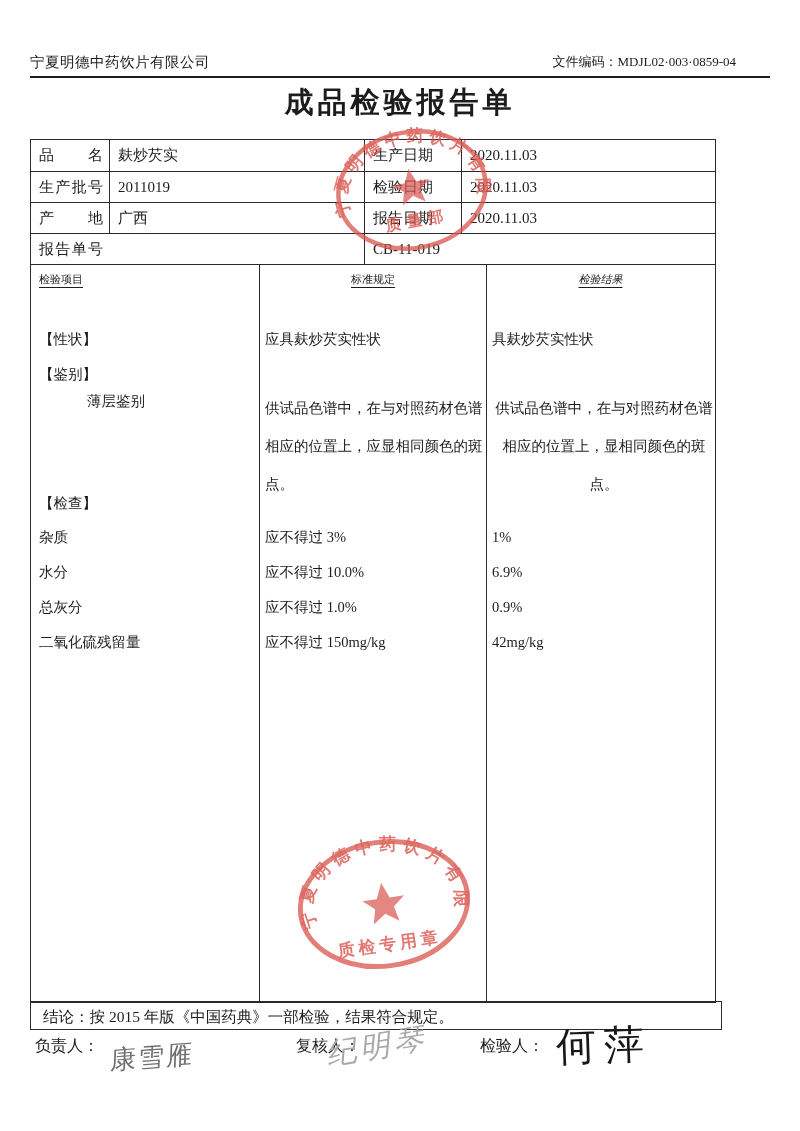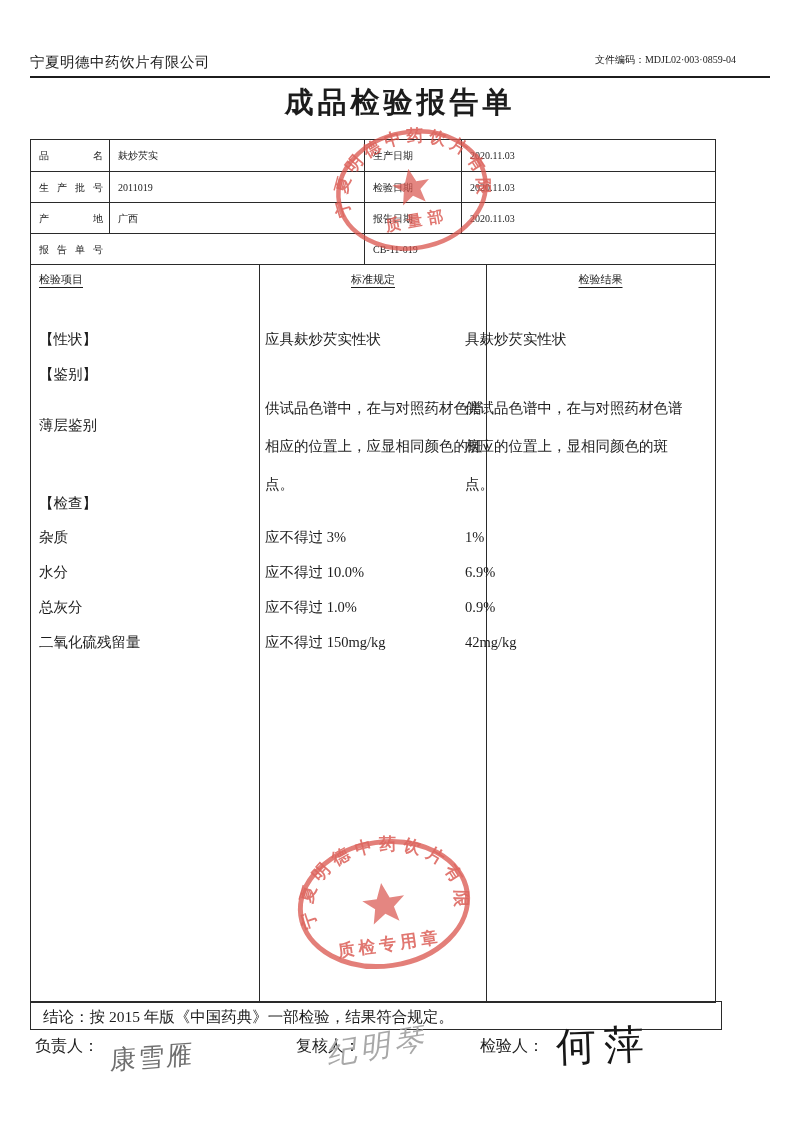"文件编码：MDJL02·003·0859-04" .doc-header-code { font-size: 10px -> 13px }
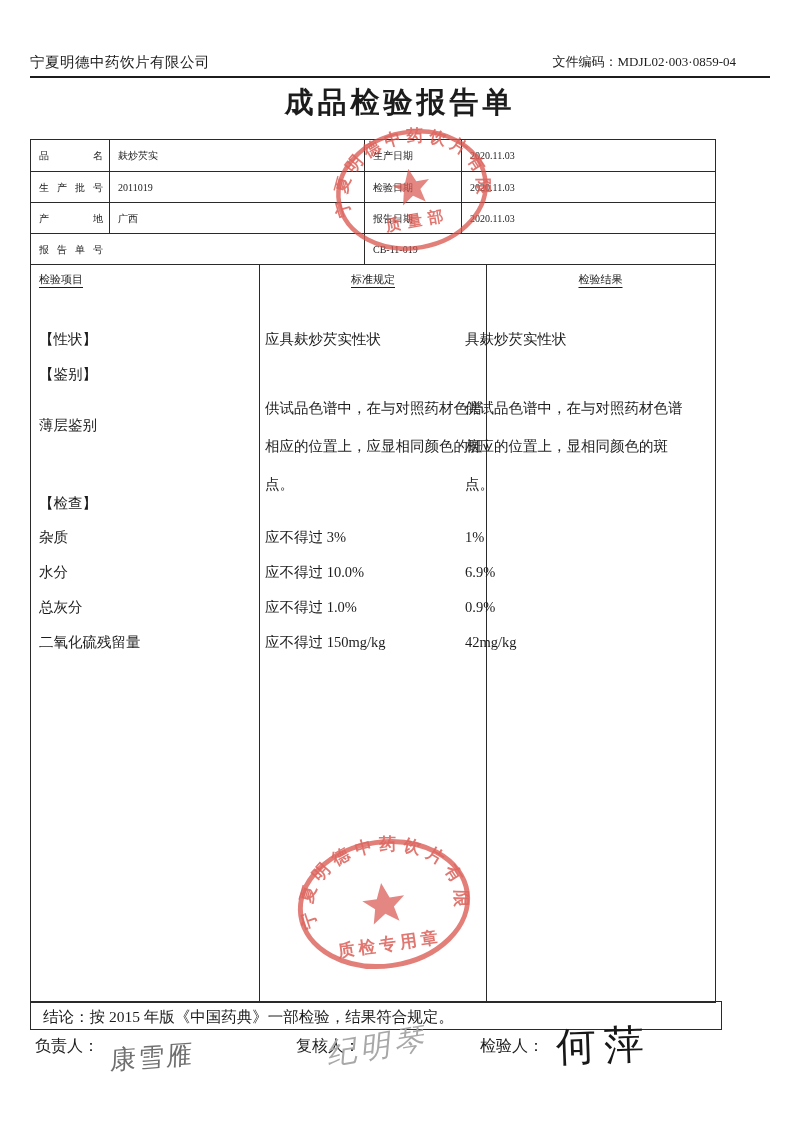"品名" .info-table { font-size: 10px -> 15px }
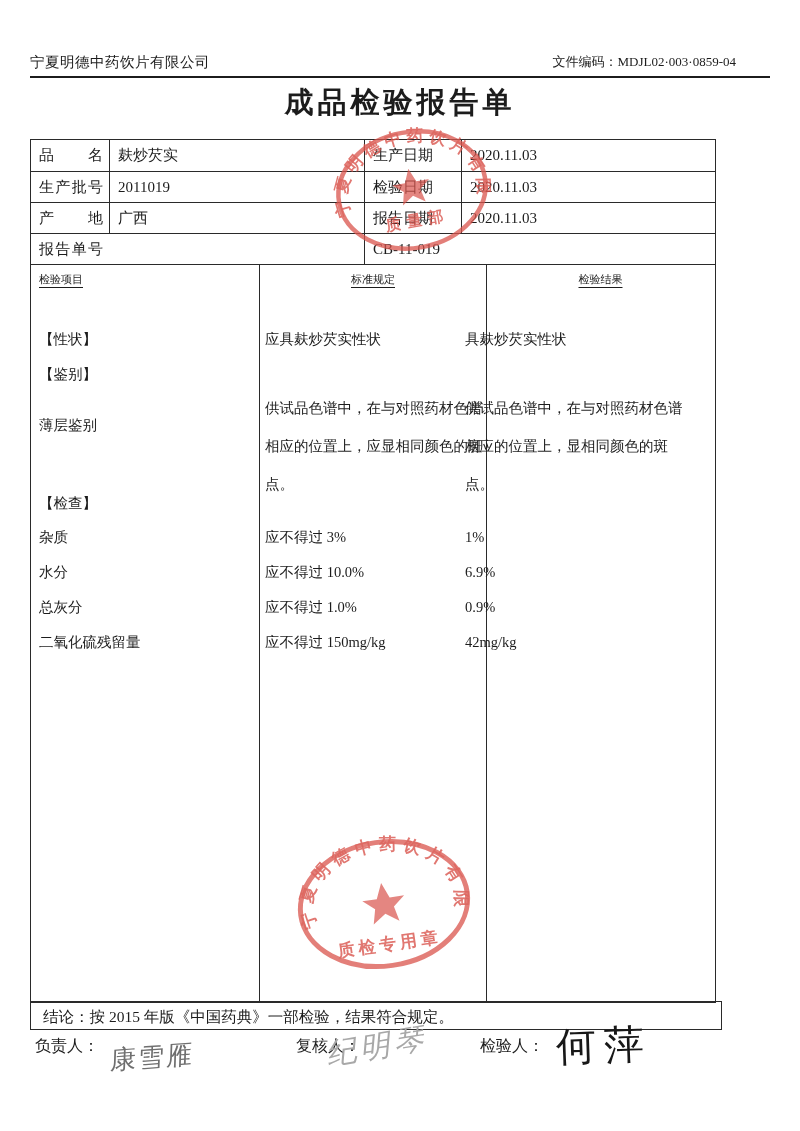"检验结果" .mt-h3 { font-style: none -> italic }
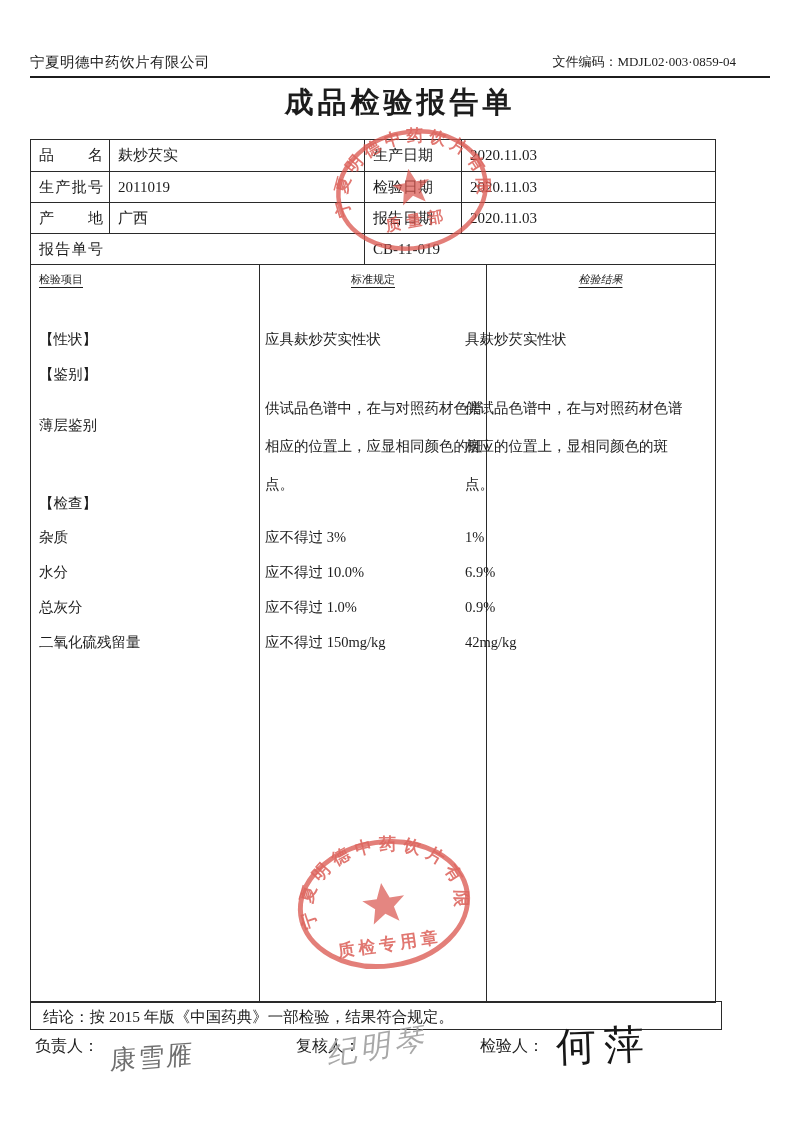"具麸炒芡实性状" .c3 { left: 434px -> 461px; text-align: none -> center }
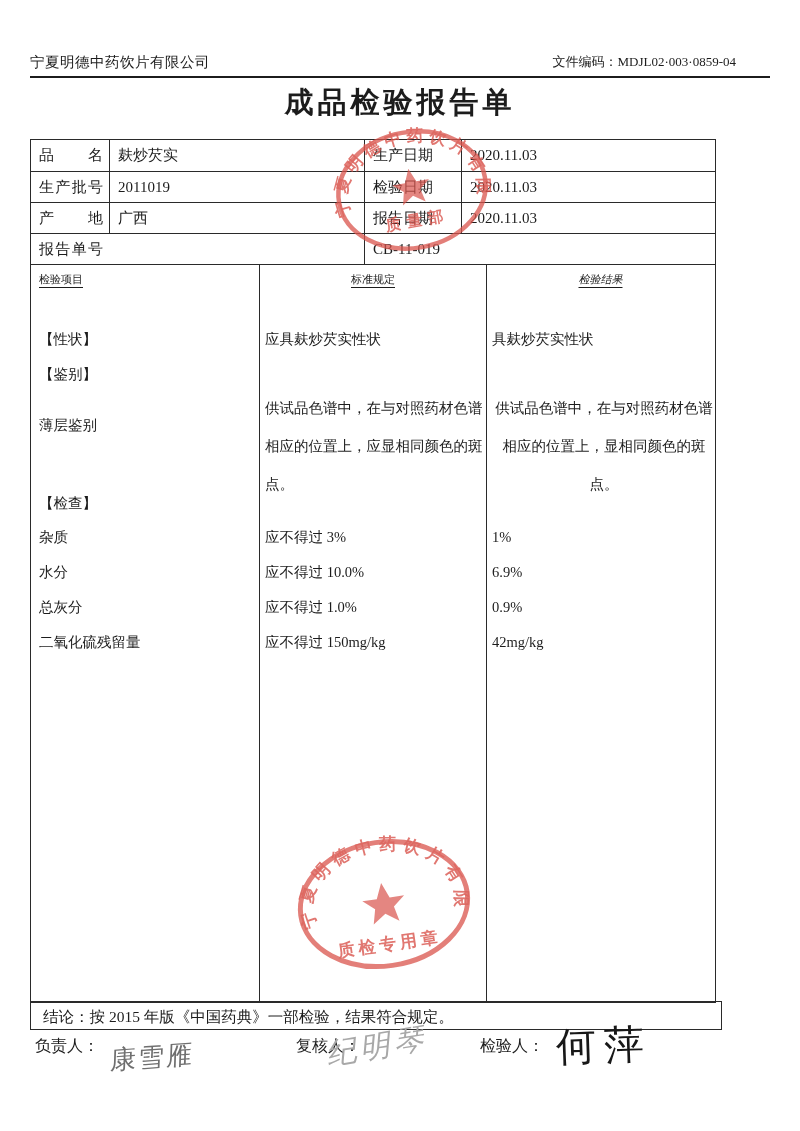"薄层鉴别" .t-r3 { margin-left: none -> 48px; top: 150px -> 126px }
